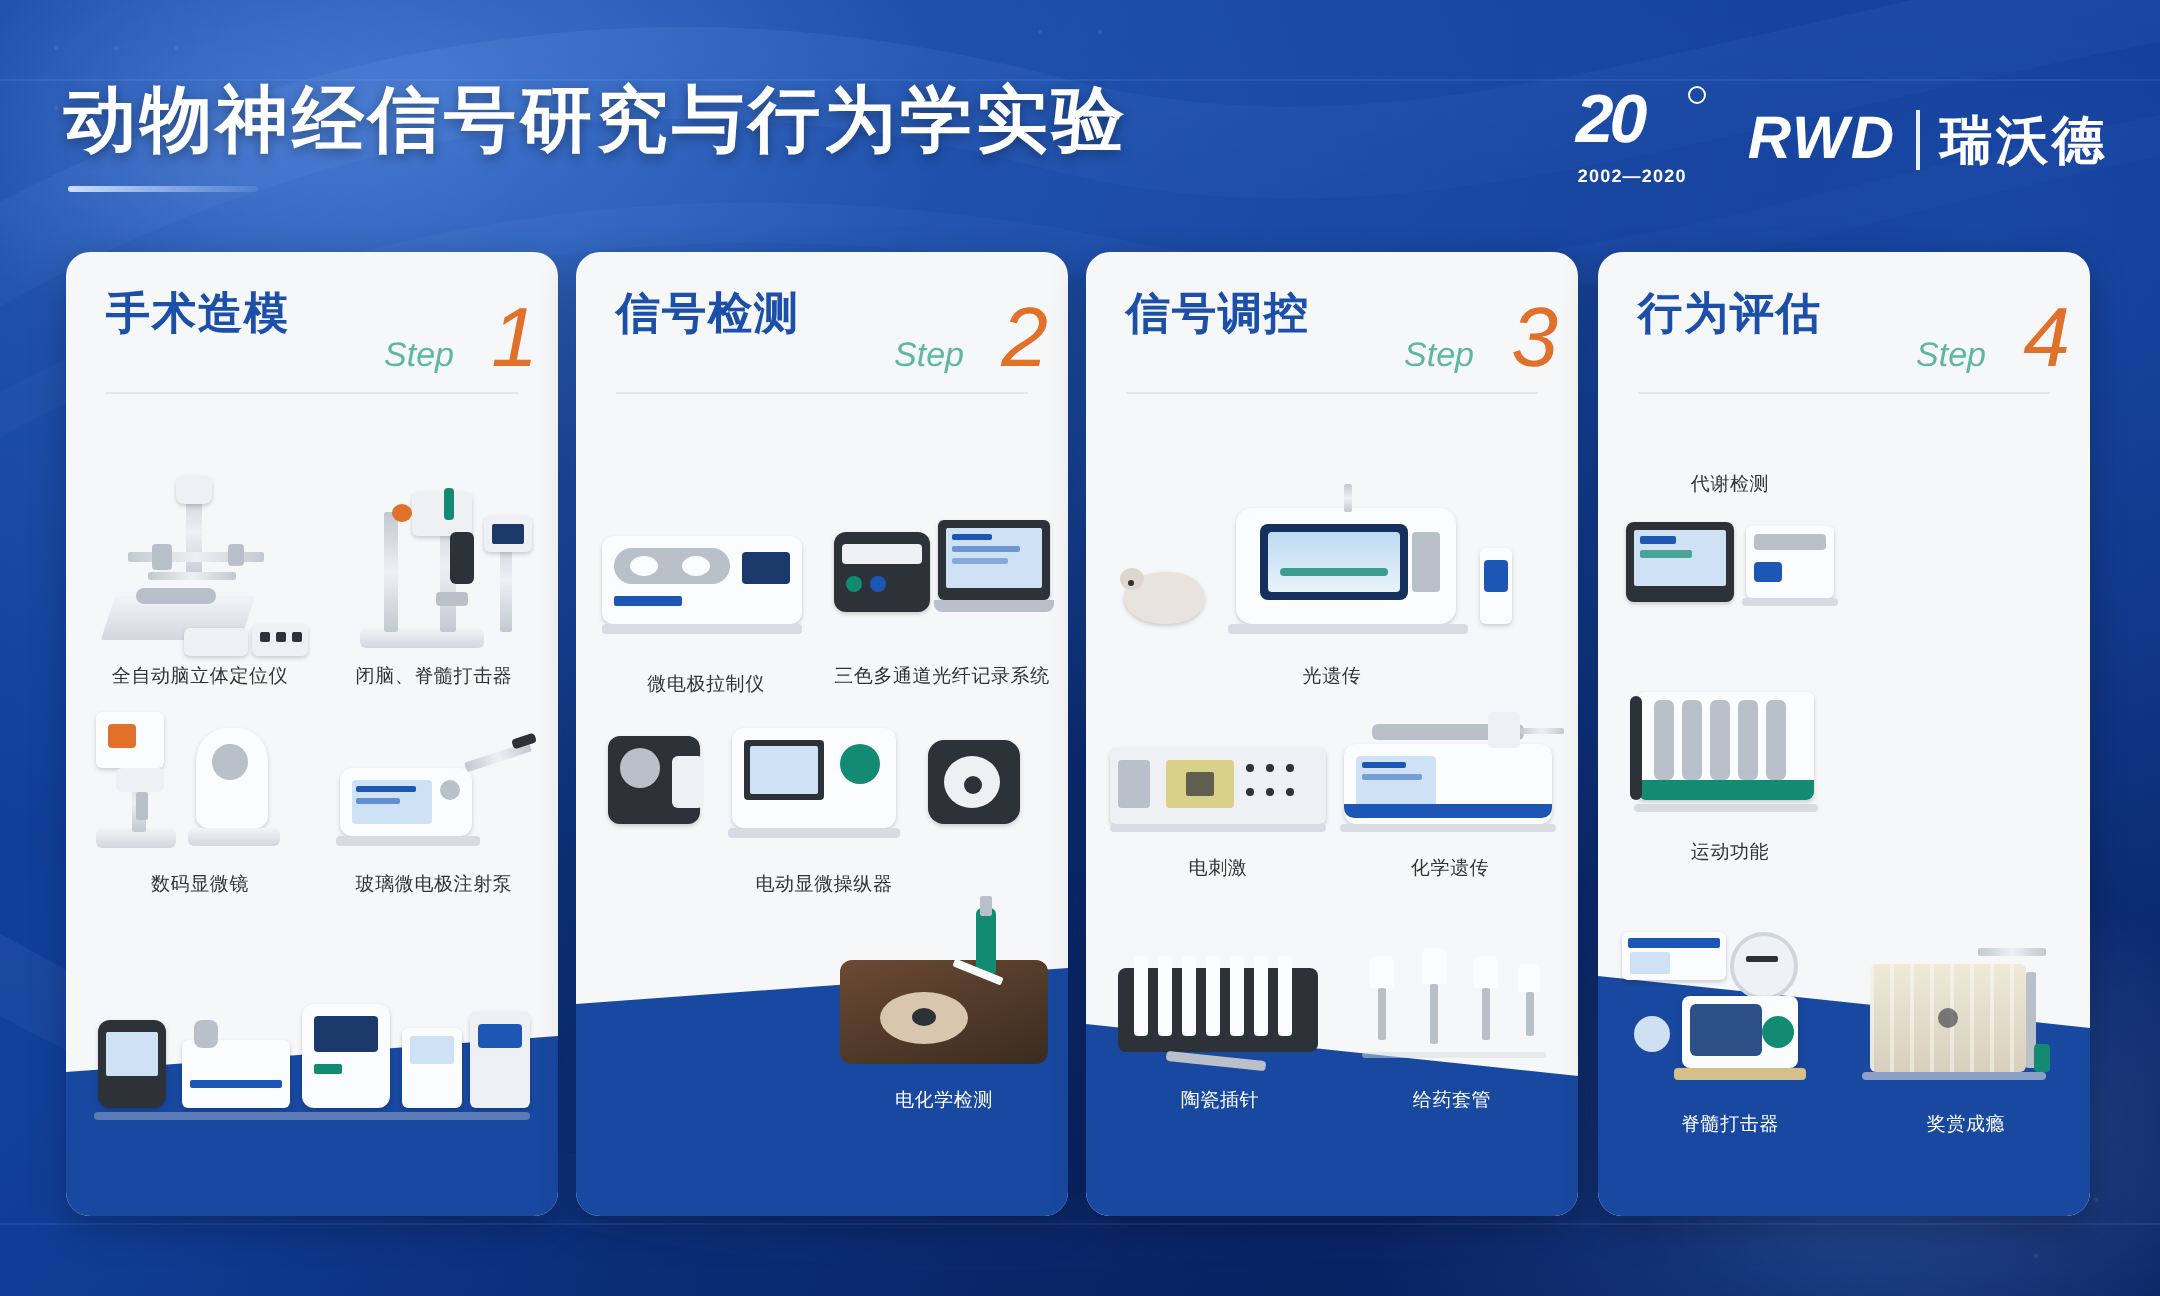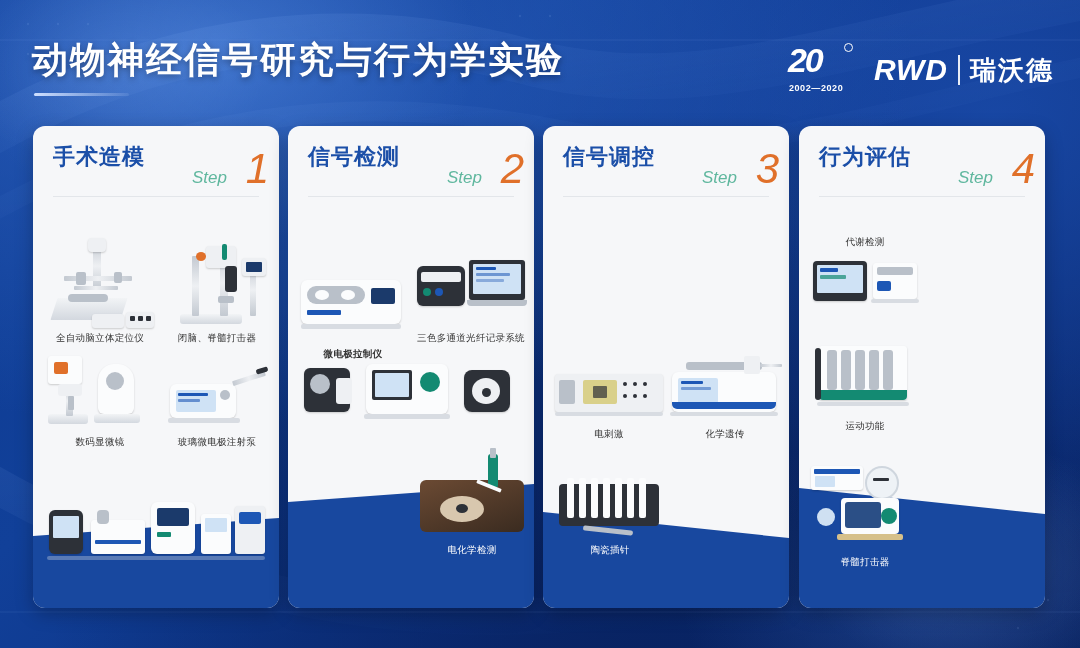"微电极拉制仪" div.cell { font-weight: bold -> none; top: 24px -> 12px }
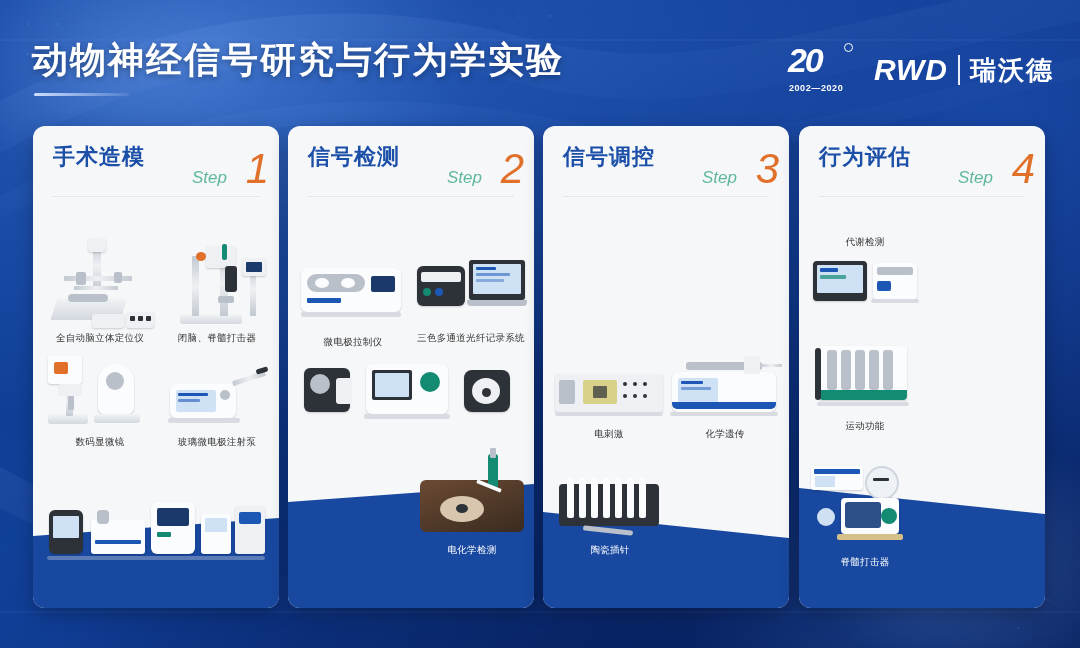"光遗传" div.cell { html: none -> <div> <div> <div></div> <div></div> <div></div> <div></div> <div></div> <div></div> <div></div> <div></div> <div></div> <div></div> <div></div> <div></div> </div> <div>光遗传</div> </div> }
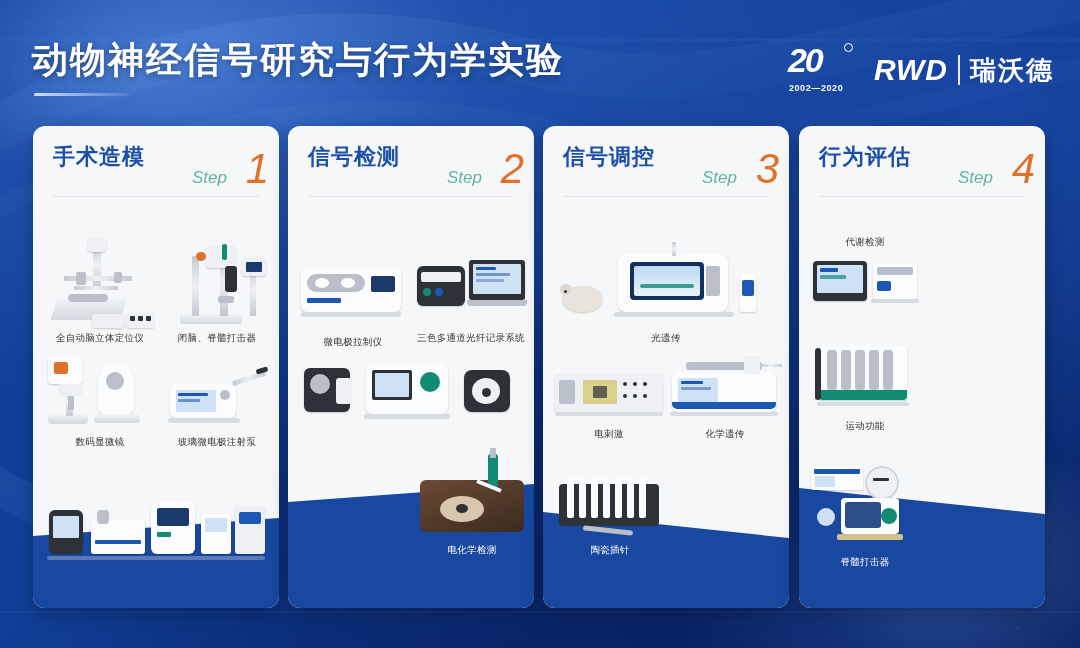"电动显微操纵器" div.lbl { html: none -> <div>电动显微操纵器</div> }
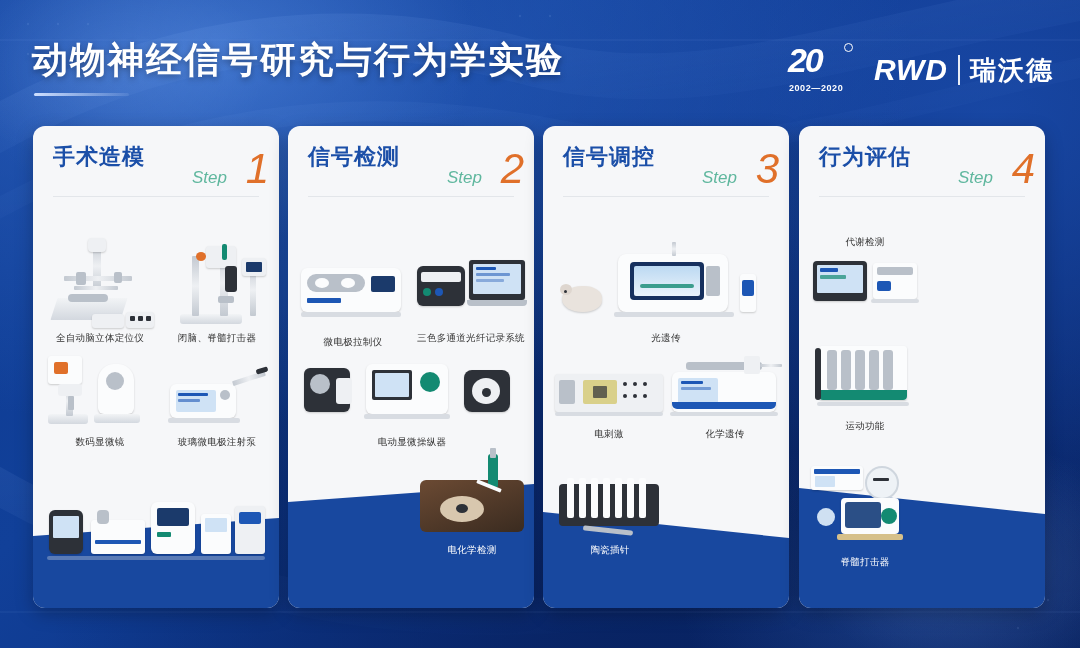"给药套管" div.cell { html: none -> <div> <div> <div></div> <div></div> <div></div> <div></div> <div></div> <div></div> <div></div> <div></div> <div></div> </div> <div>给药套管</div> </div> }
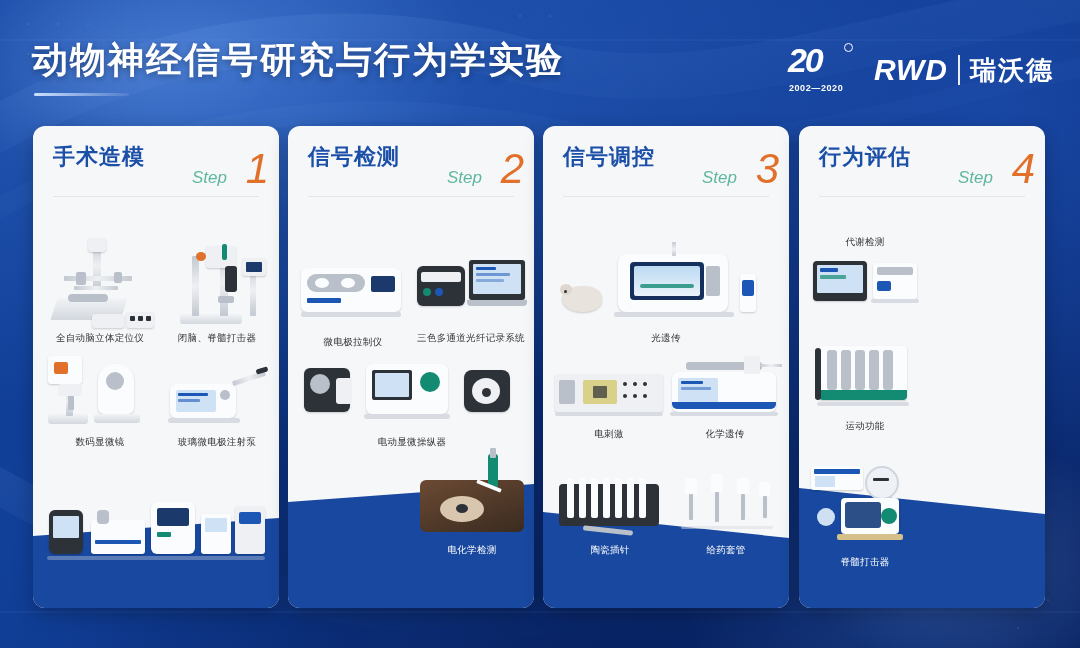"奖赏成瘾" div.cell { html: none -> <div> <div> <div></div> <div></div> <div></div> <div></div> <div></div> <div></div> <div></div> </div> <div>奖赏成瘾</div> </div> }
